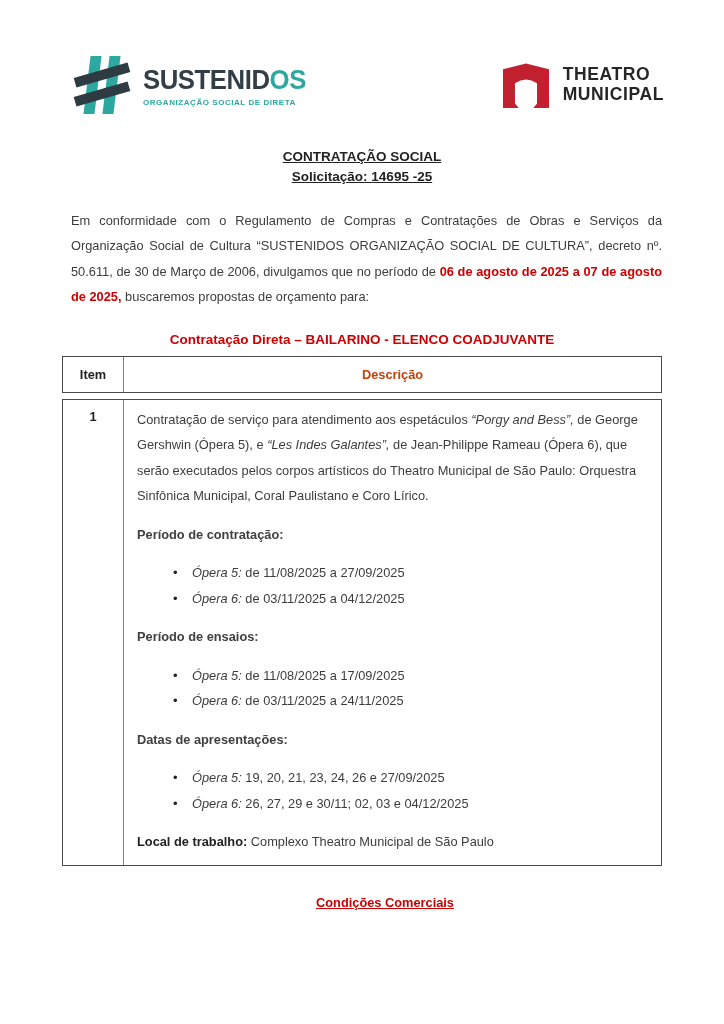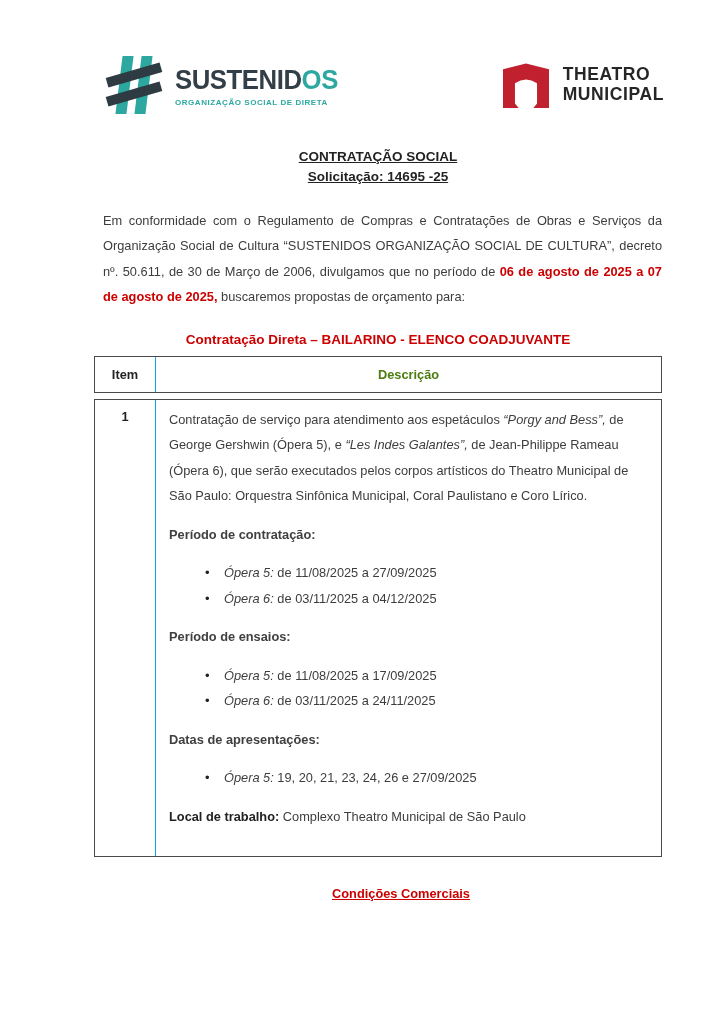"SUSTENIDOS" .page { padding-left: 32px -> none }
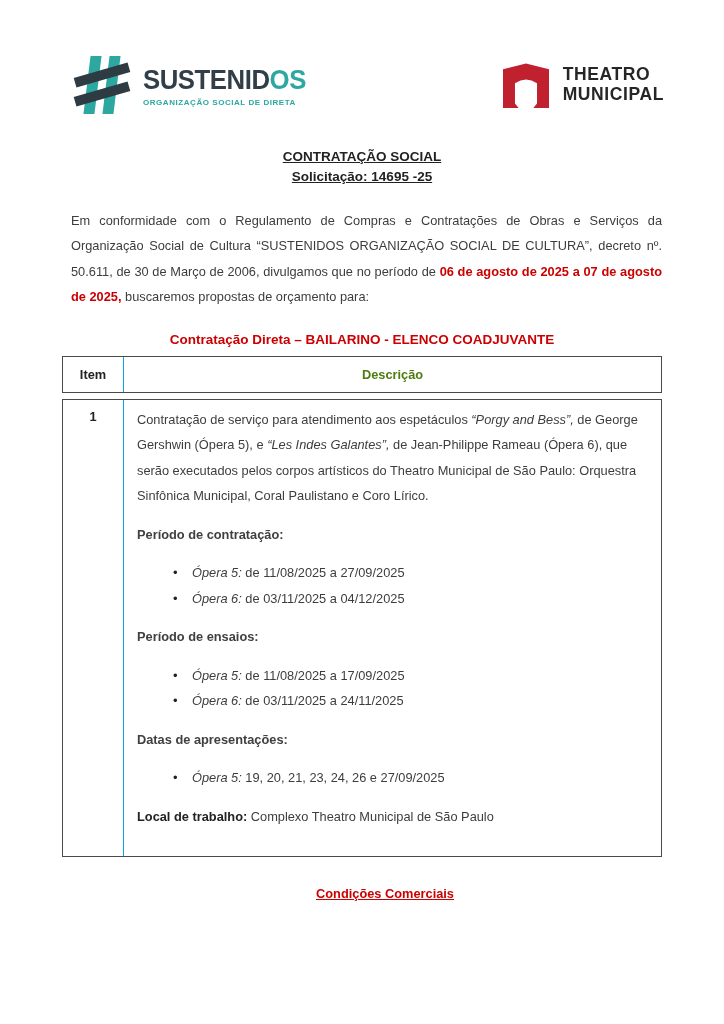"Descrição" .thead .c-desc { color: #4d7c0f -> #c2410c }
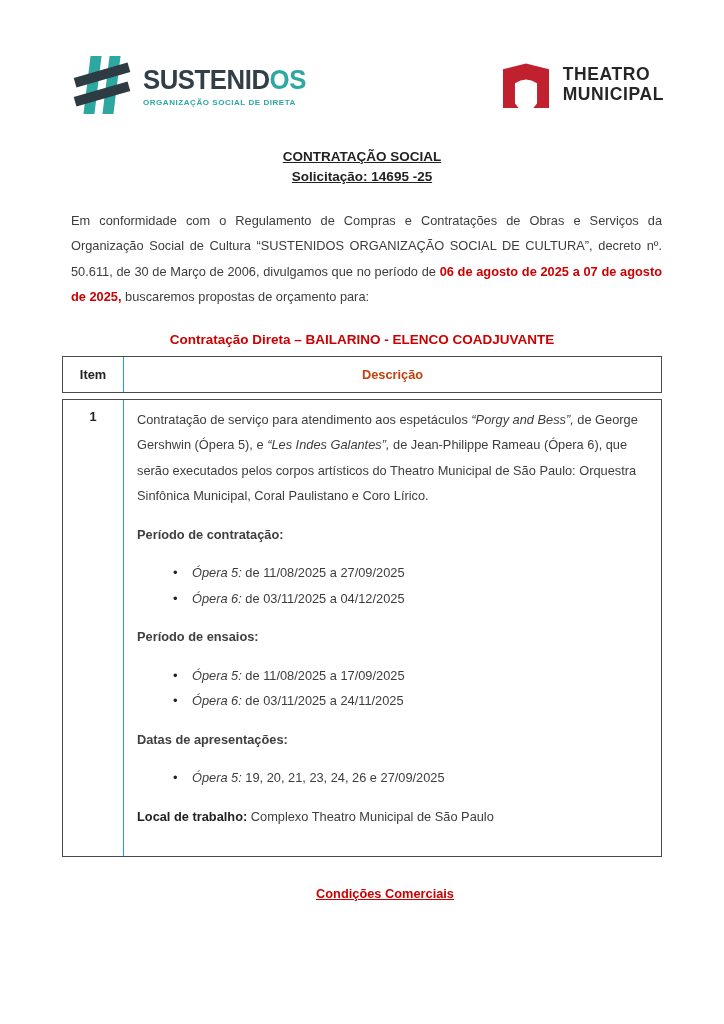"Ópera 6: 26, 27, 29" li { html: none -> <li><span>Ópera 6:</span><span> 26, 27, 29 e 30/11; 02, 03 e 04/12/2025</span></li> }
